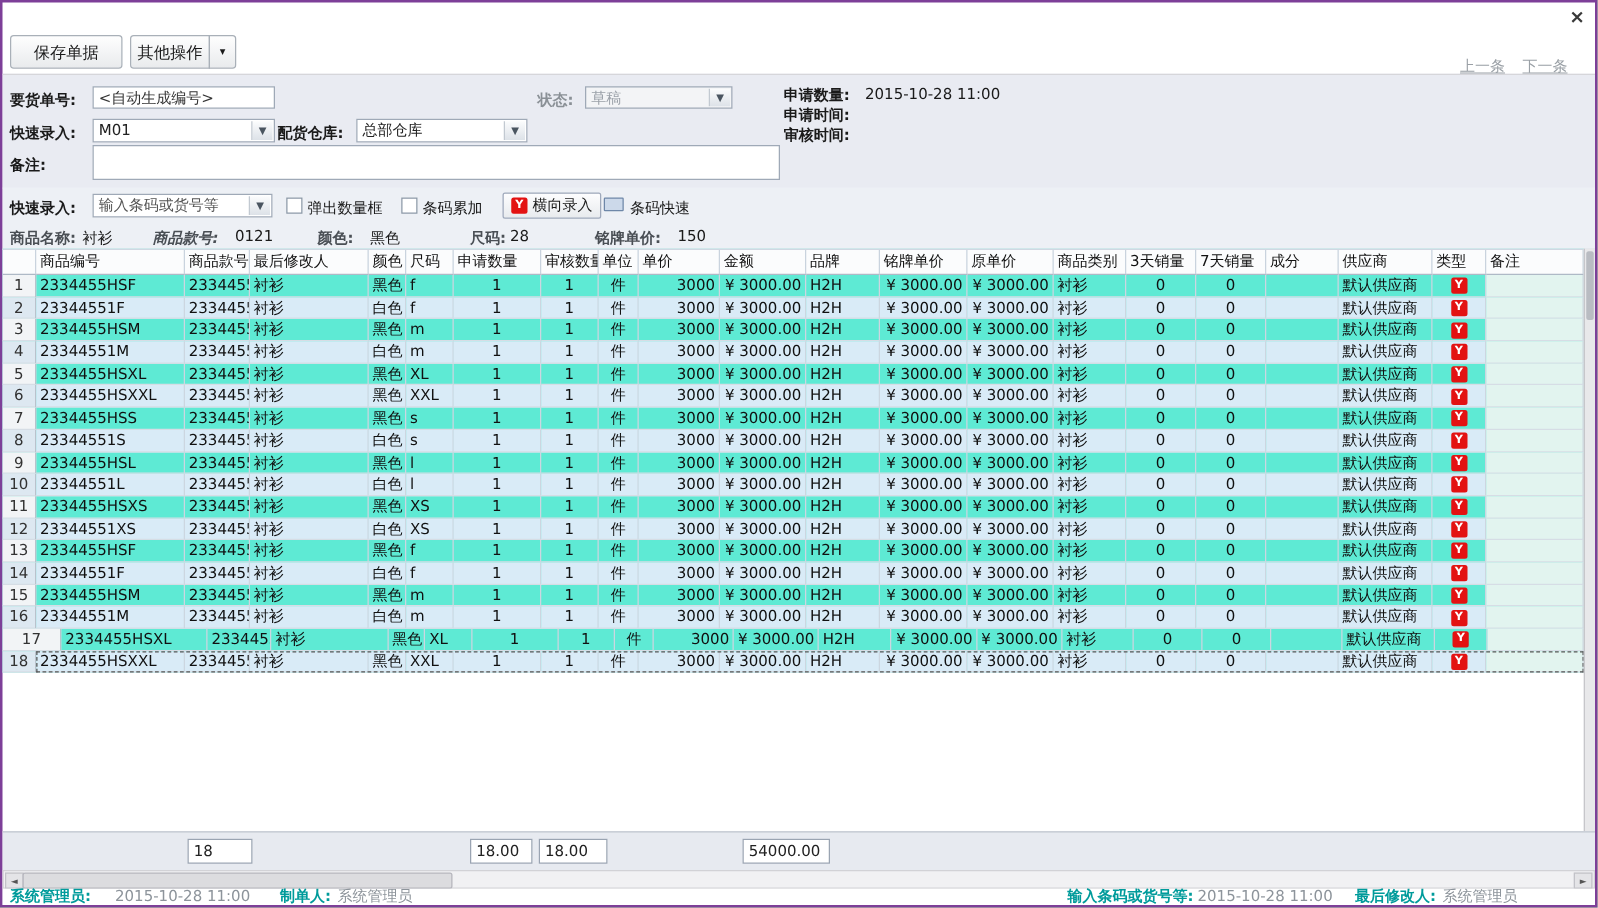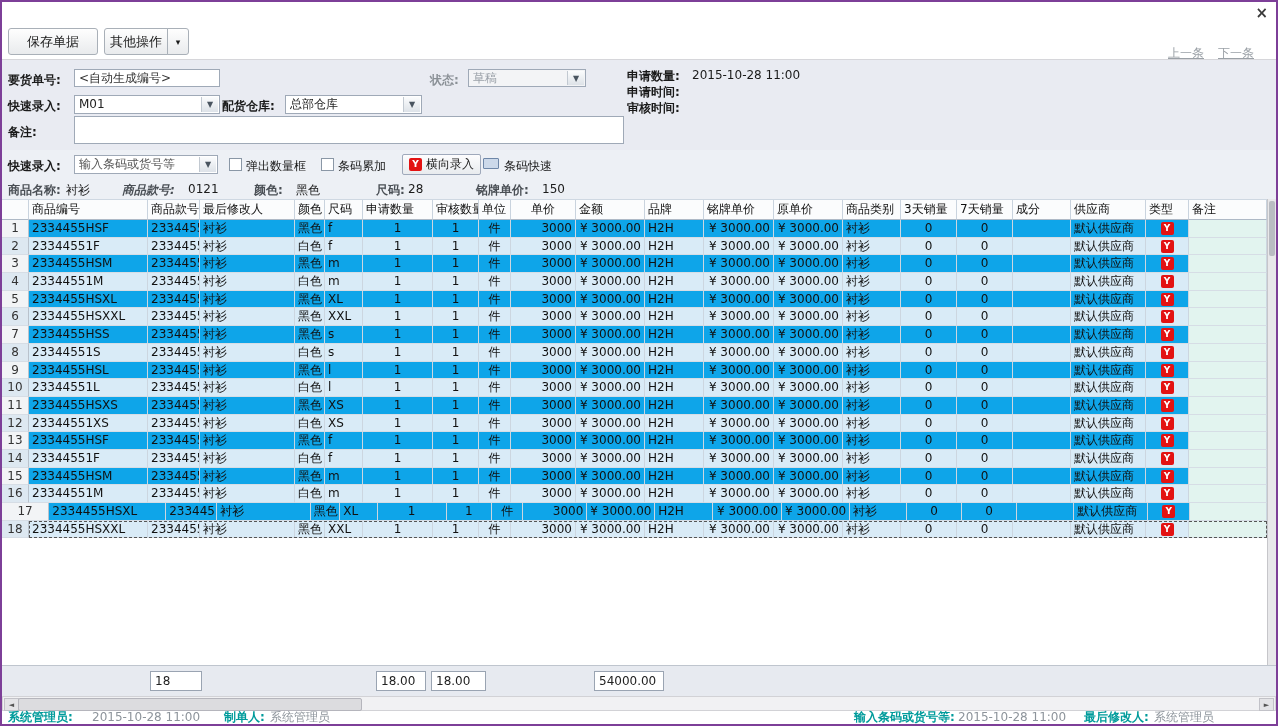"商品编号" .grid { background: #0ea5e9 -> #5eead4 }
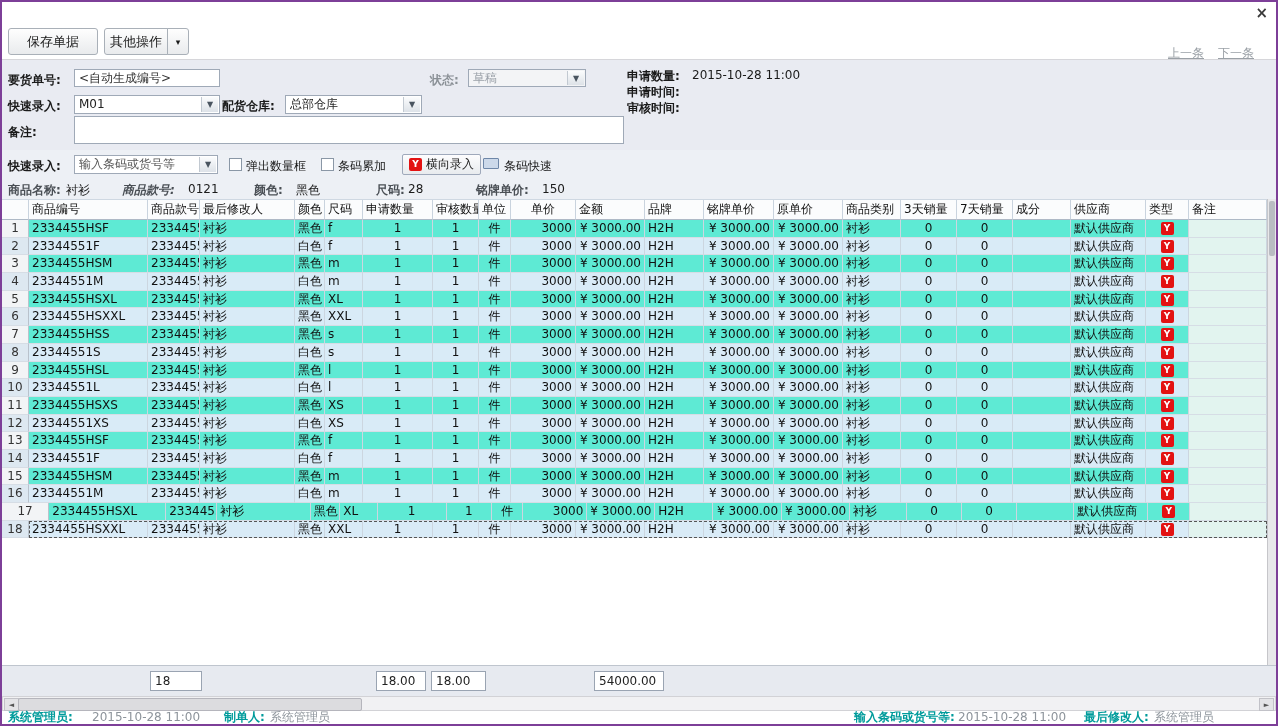"单价" div.hcell { text-align: center -> none }
